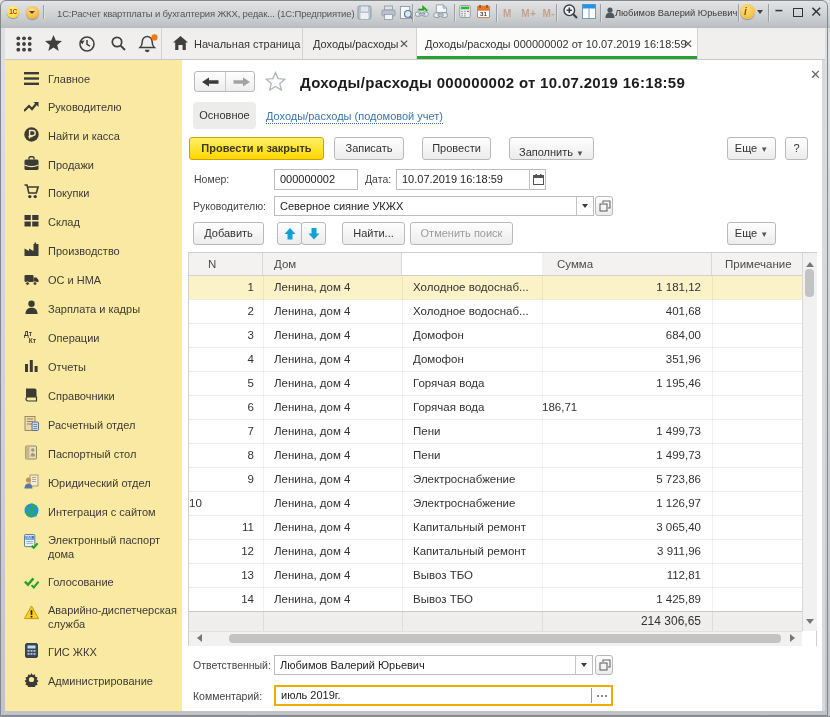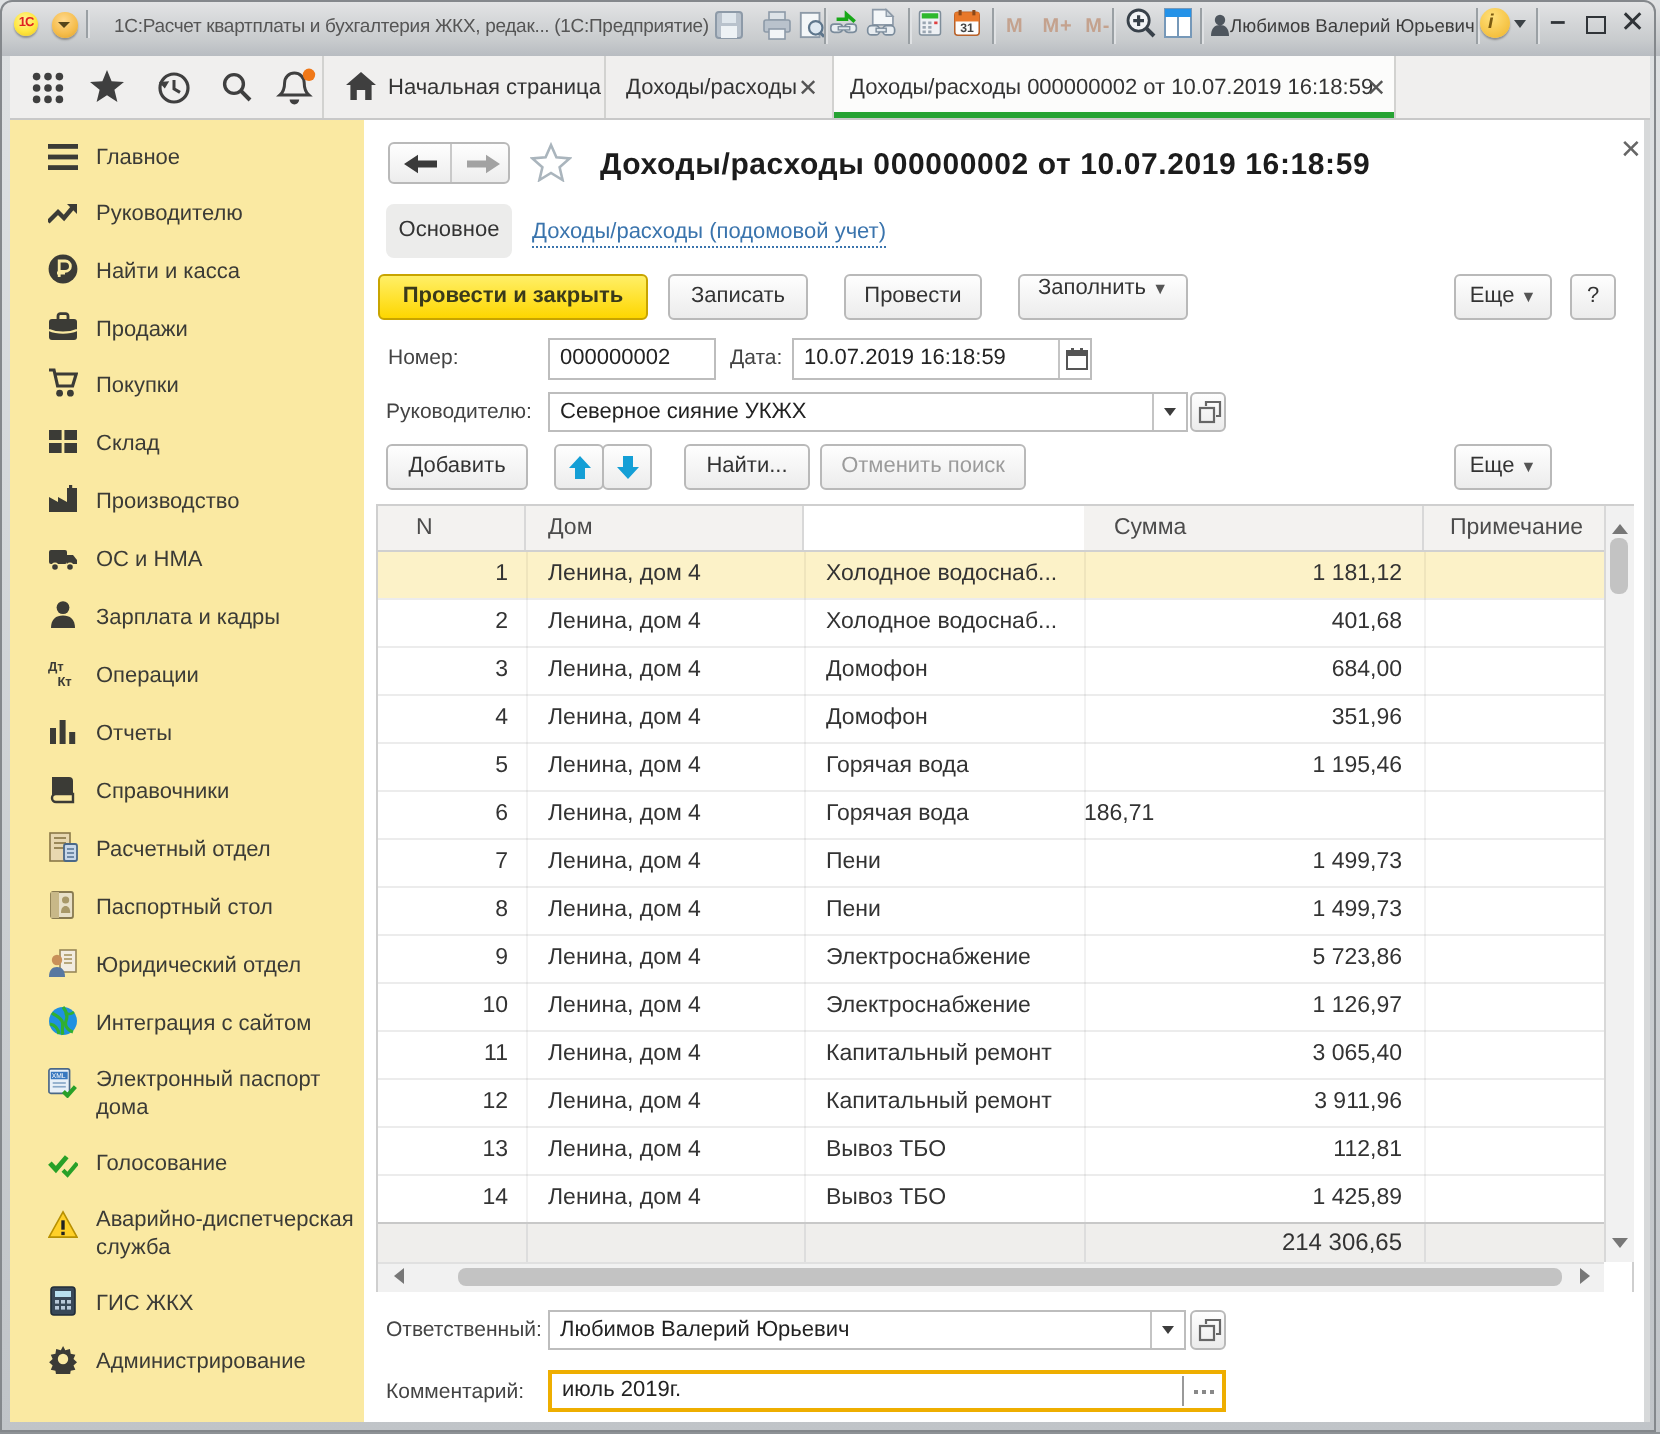"Заполнить ▼" div.btn { line-height: 12px -> 28px }
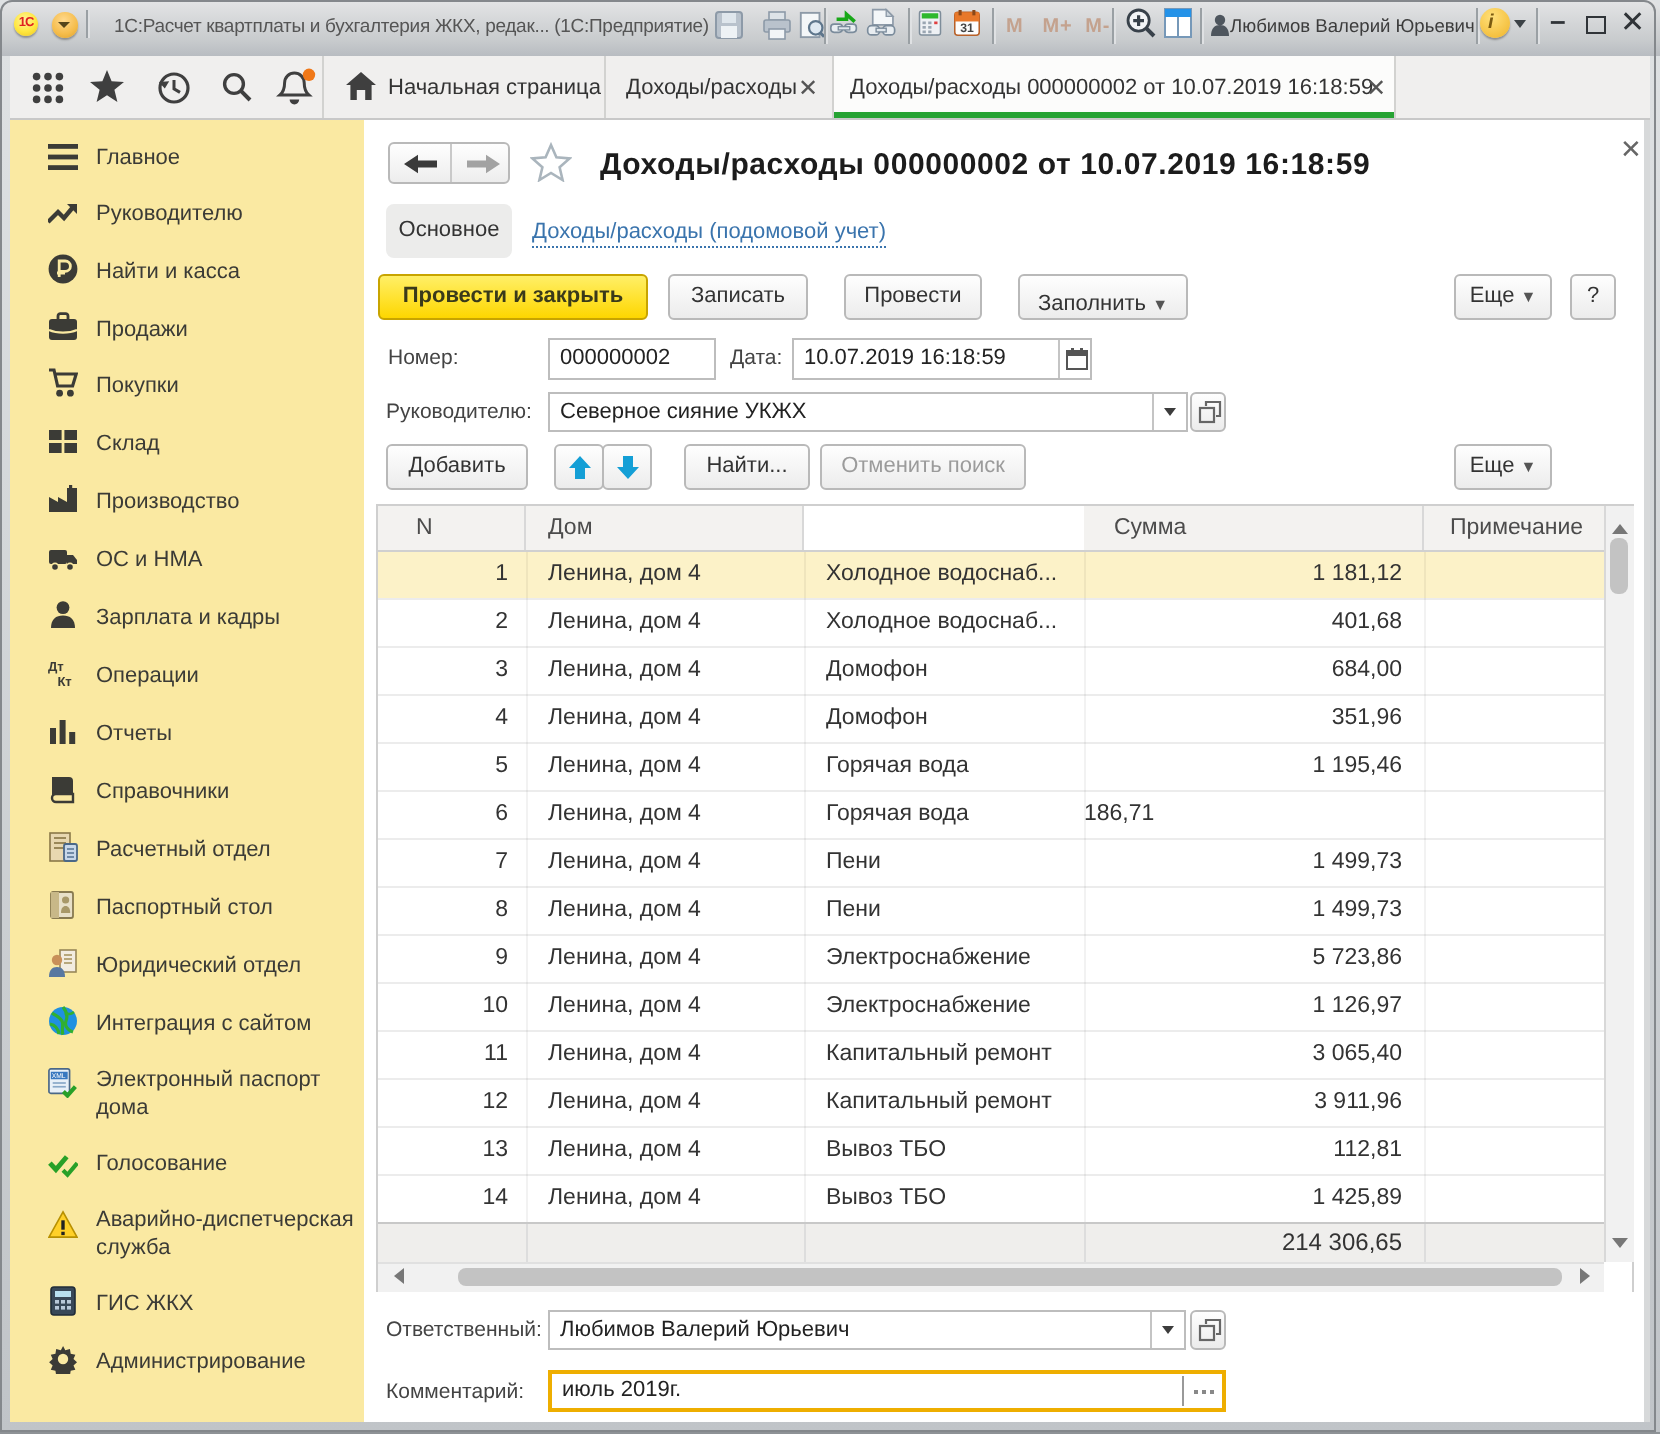"10" div.cell { text-align: right -> none }
